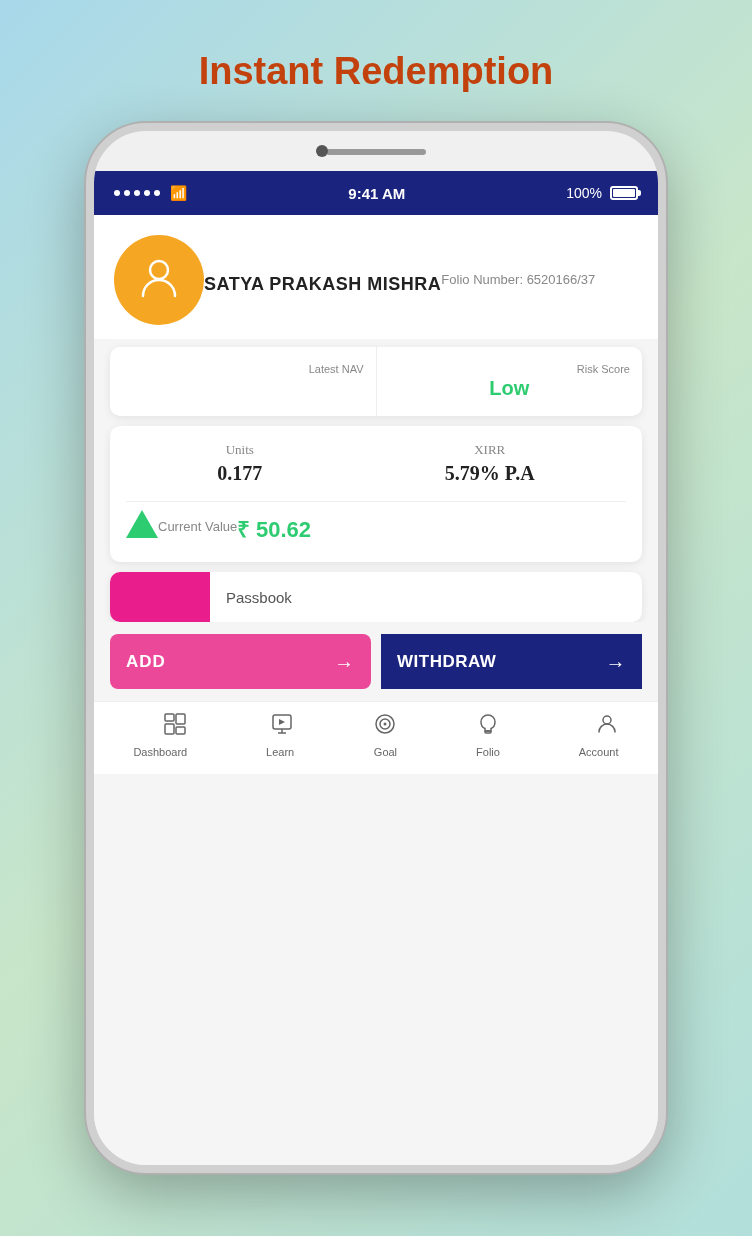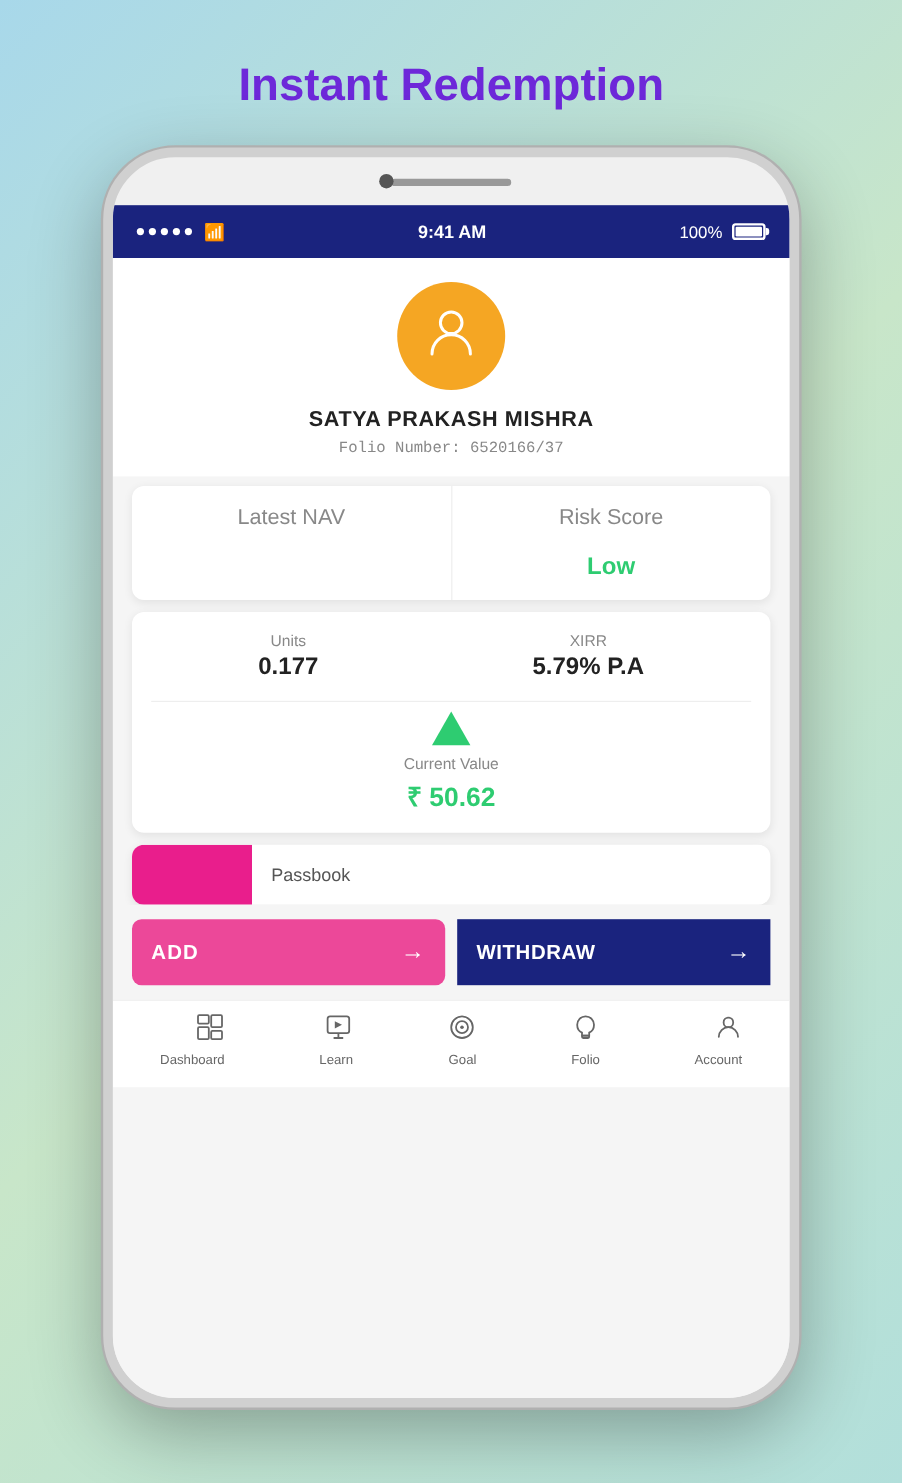"Instant Redemption" .page-title { color: #6d28d9 -> #c2410c }
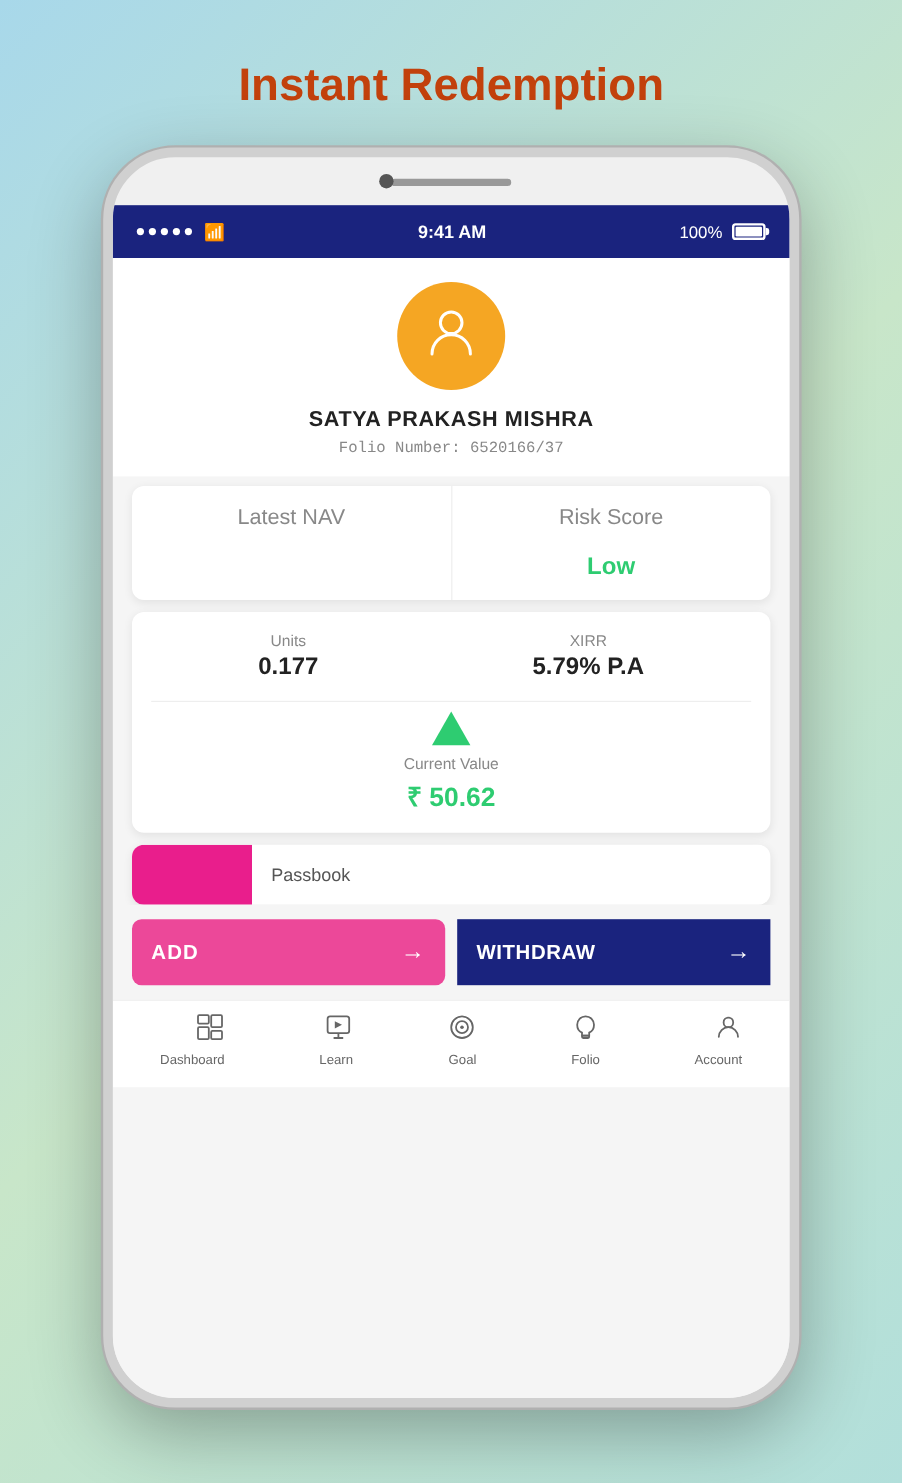"SATYA PRAKASH MISHRA" .profile-section { flex-direction: column -> row }
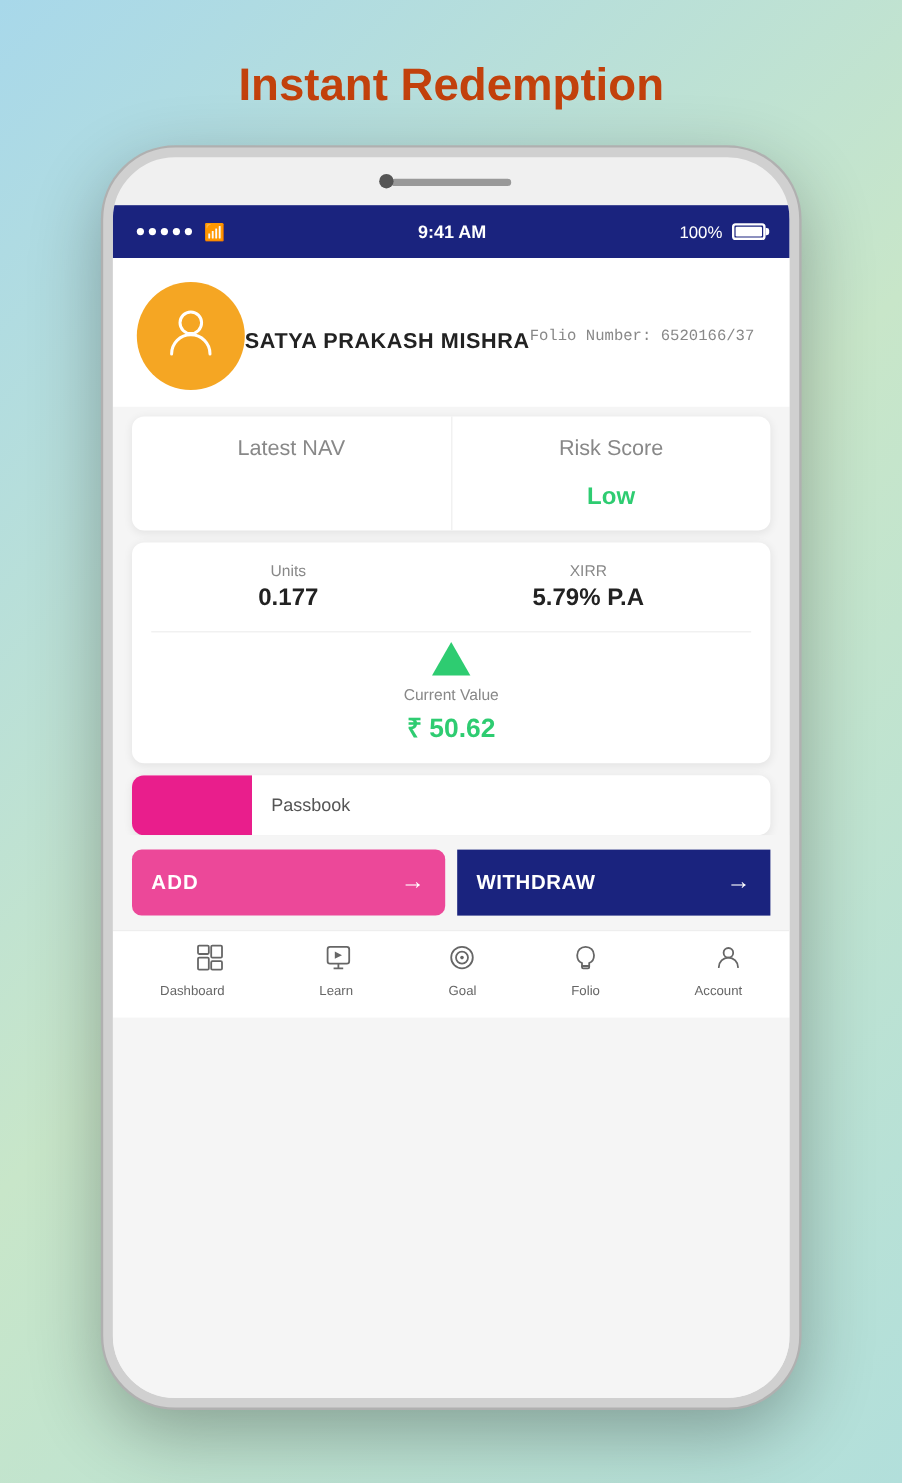"Folio Number: 6520166/37" .folio-number { font-family: Liberation Mono, monospace -> none }
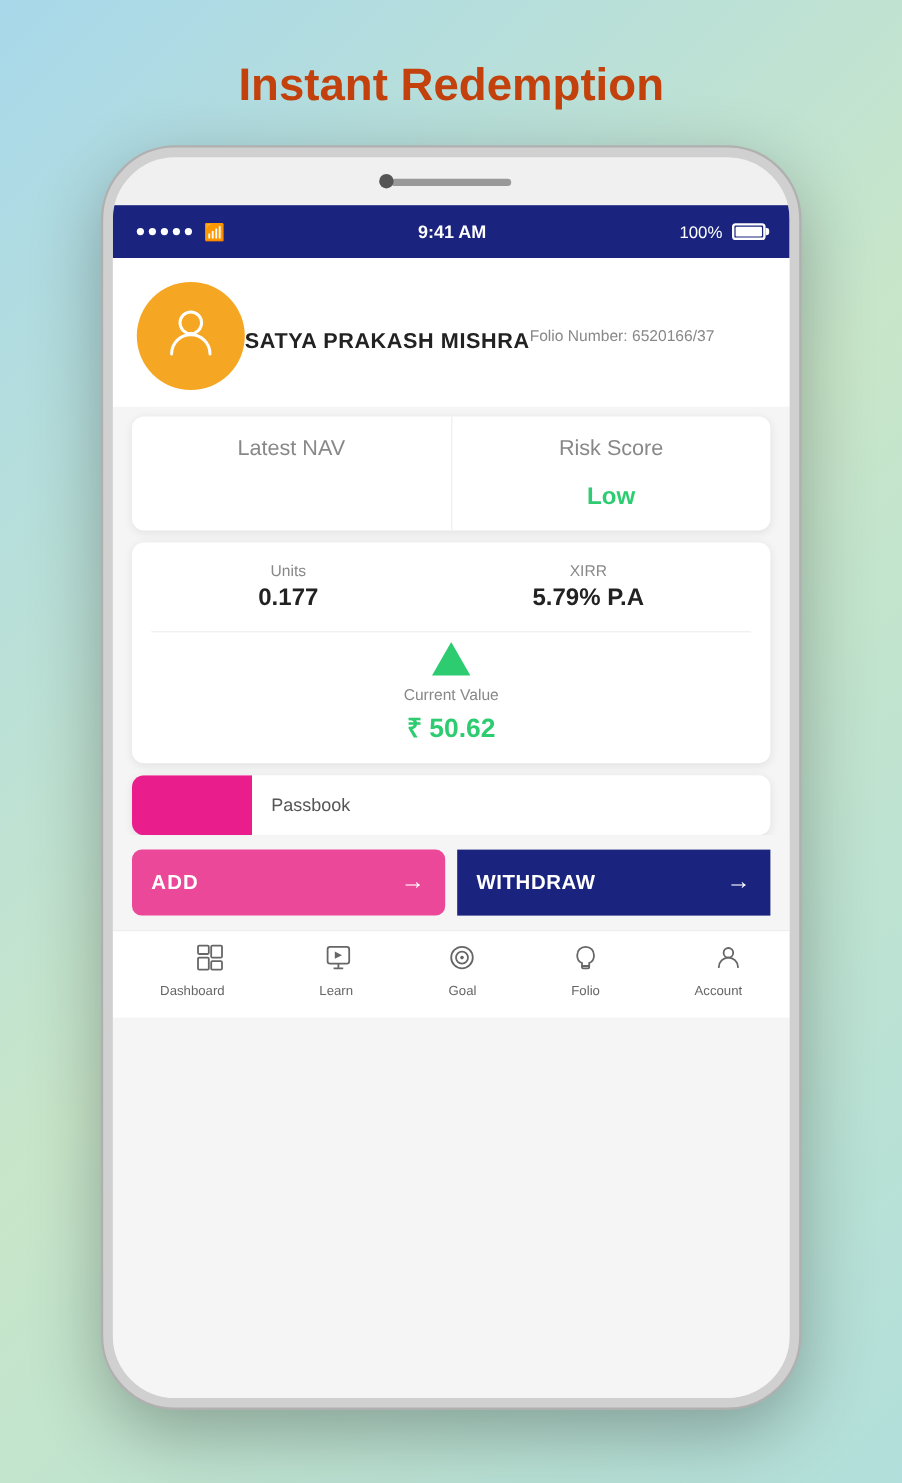"Latest NAV" .stat-label { font-size: 18px -> 11px; margin-bottom: 19px -> 2px; text-align: none -> right }
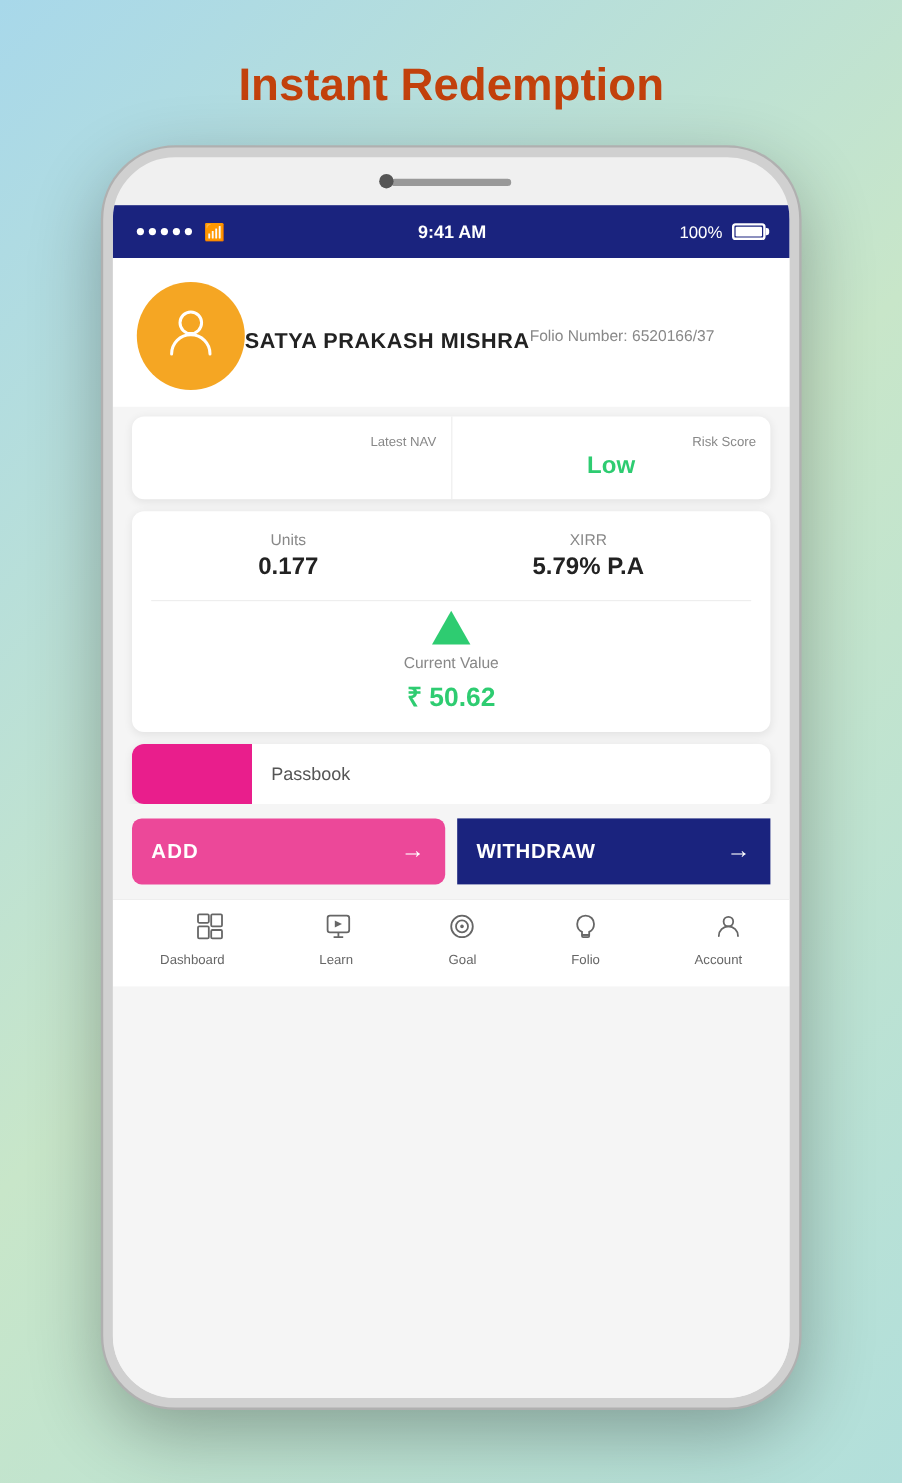"Units" .inv-row { font-family: none -> Liberation Serif, serif }
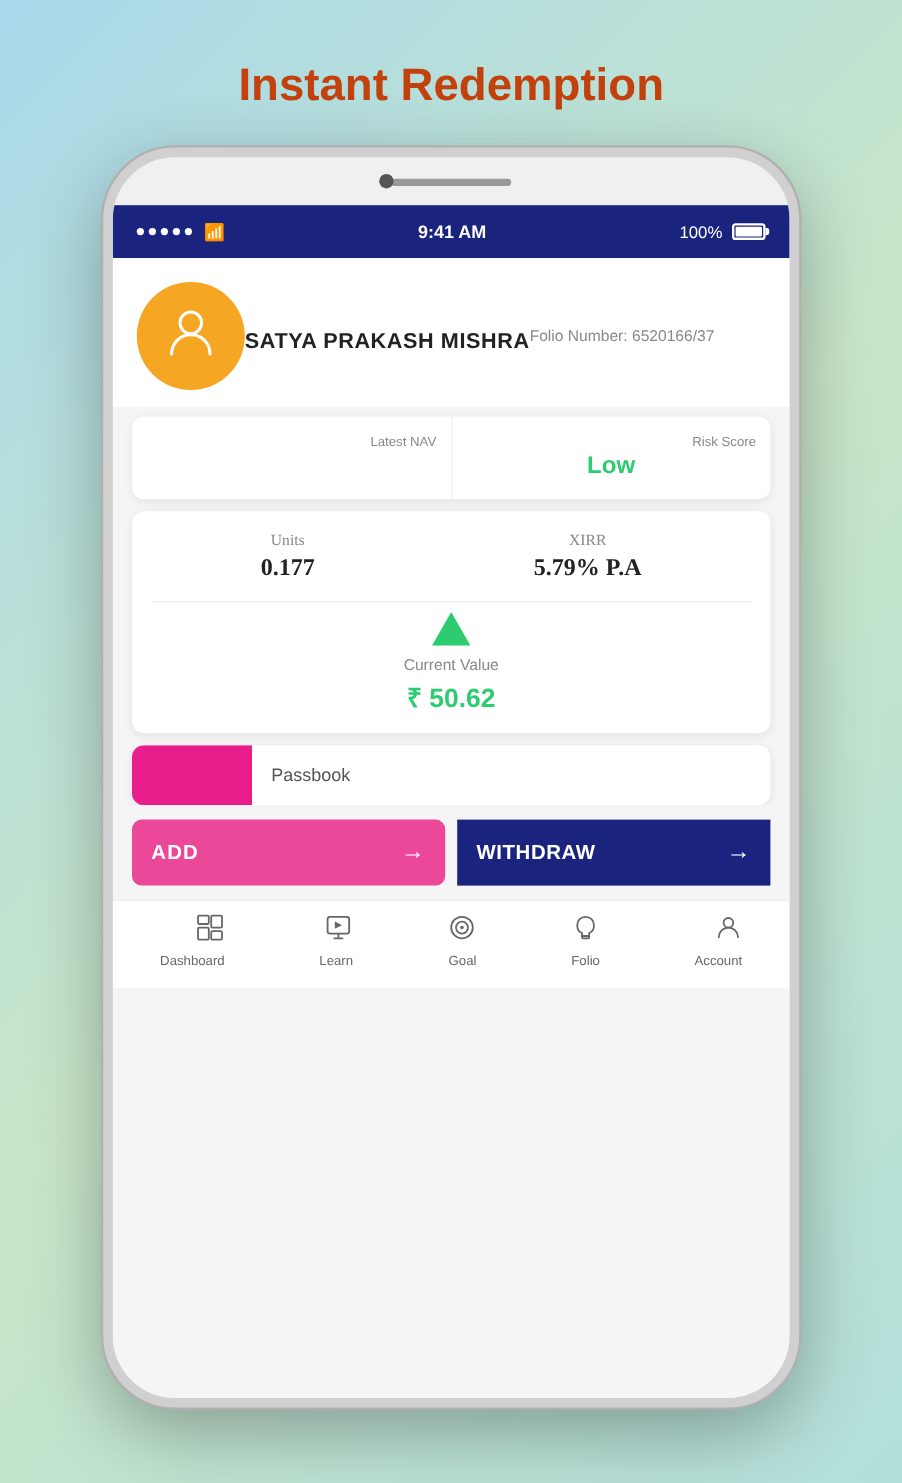"Current Value" .current-value-section { flex-direction: column -> row }
